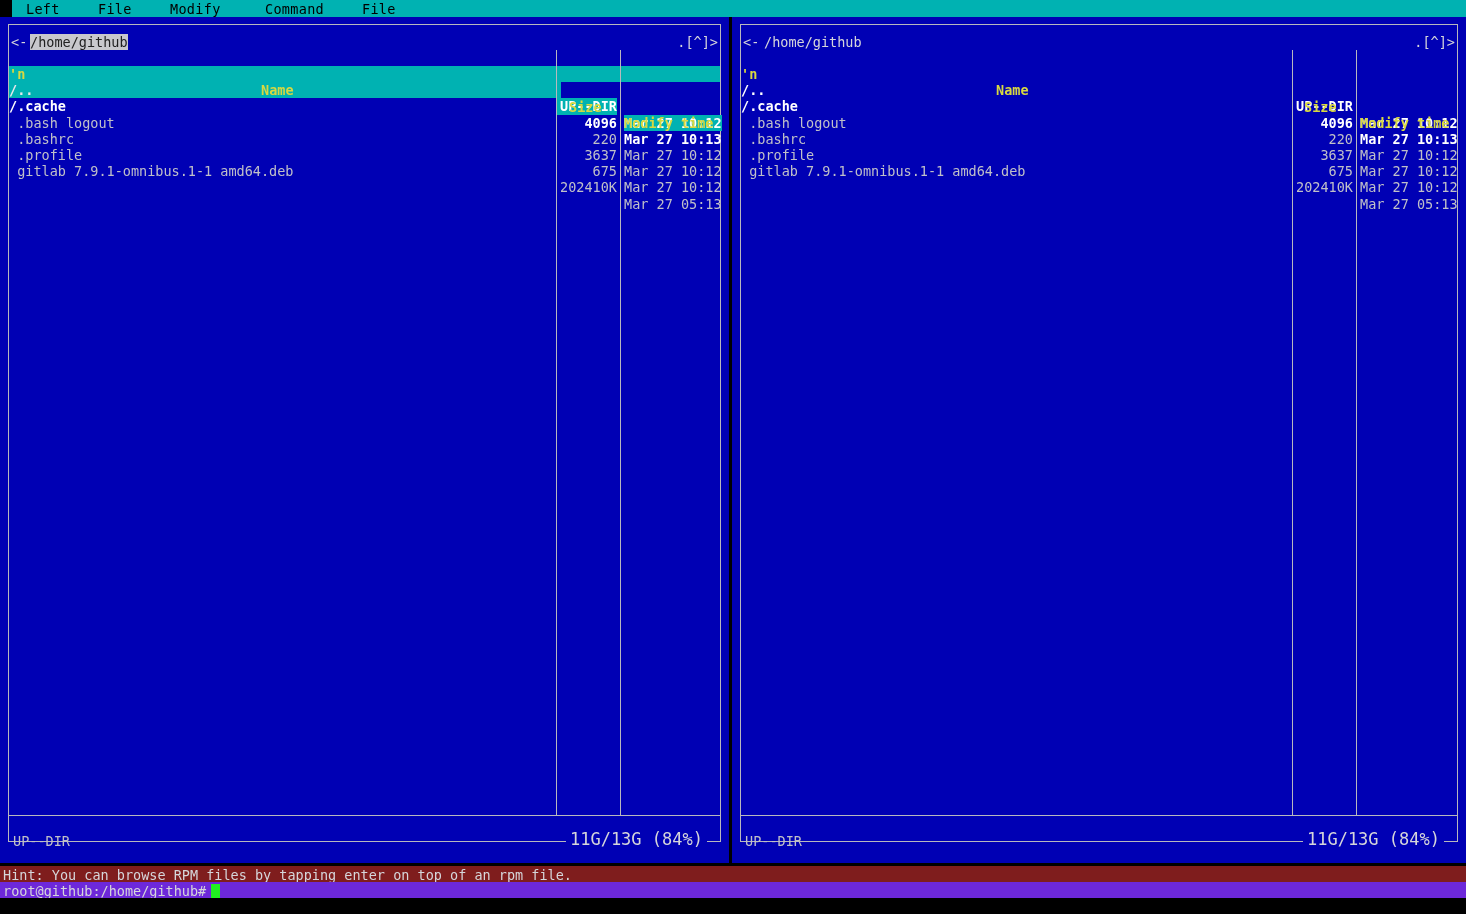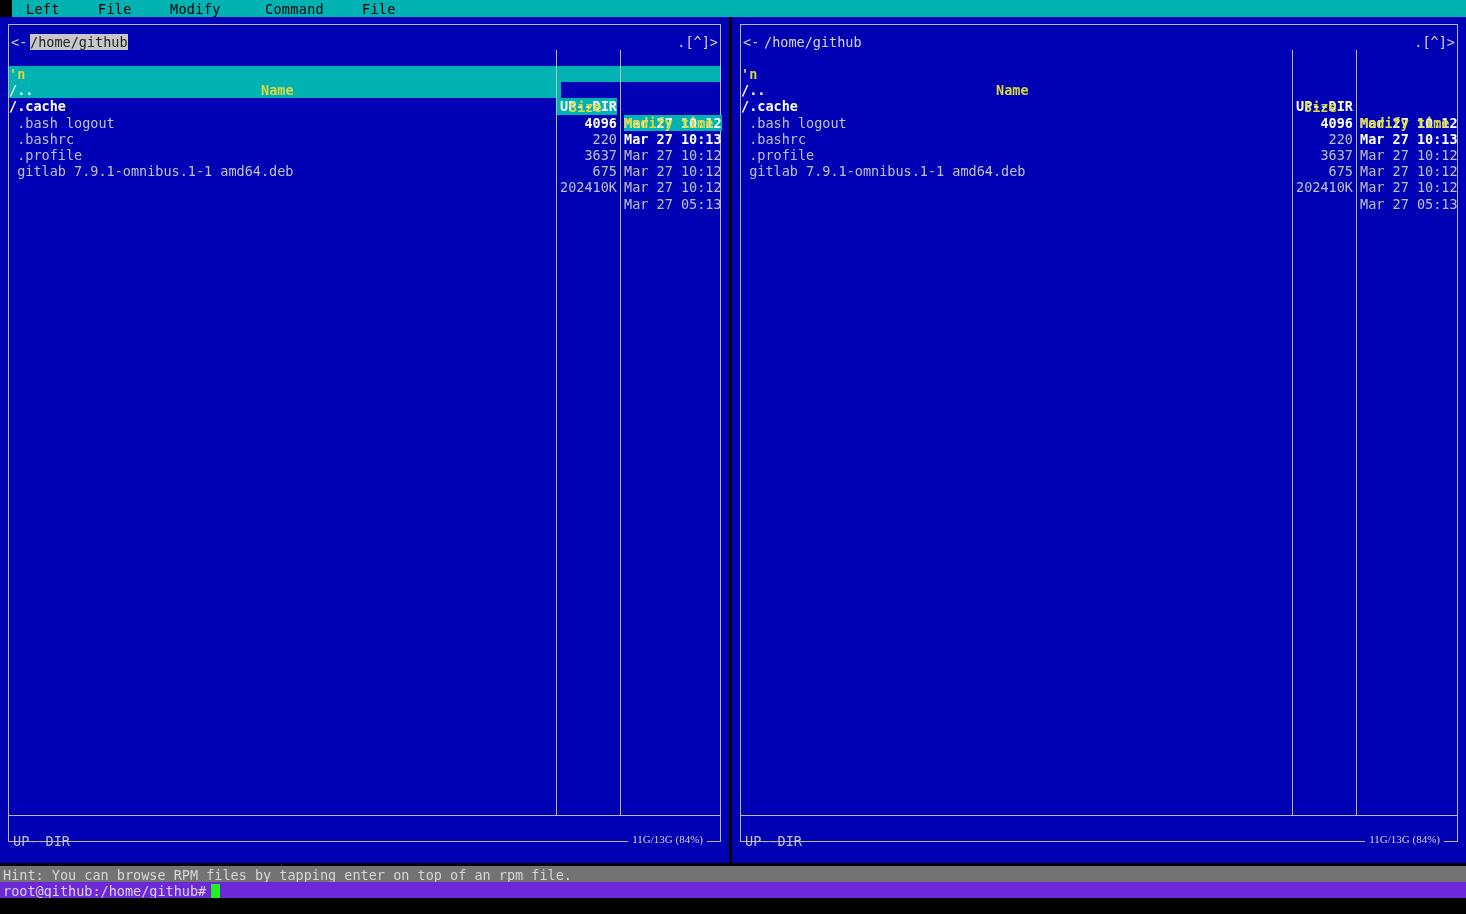"11G/13G (84%)" .freecap { font-family: Liberation Serif, serif -> none; font-size: 11px -> 17px }
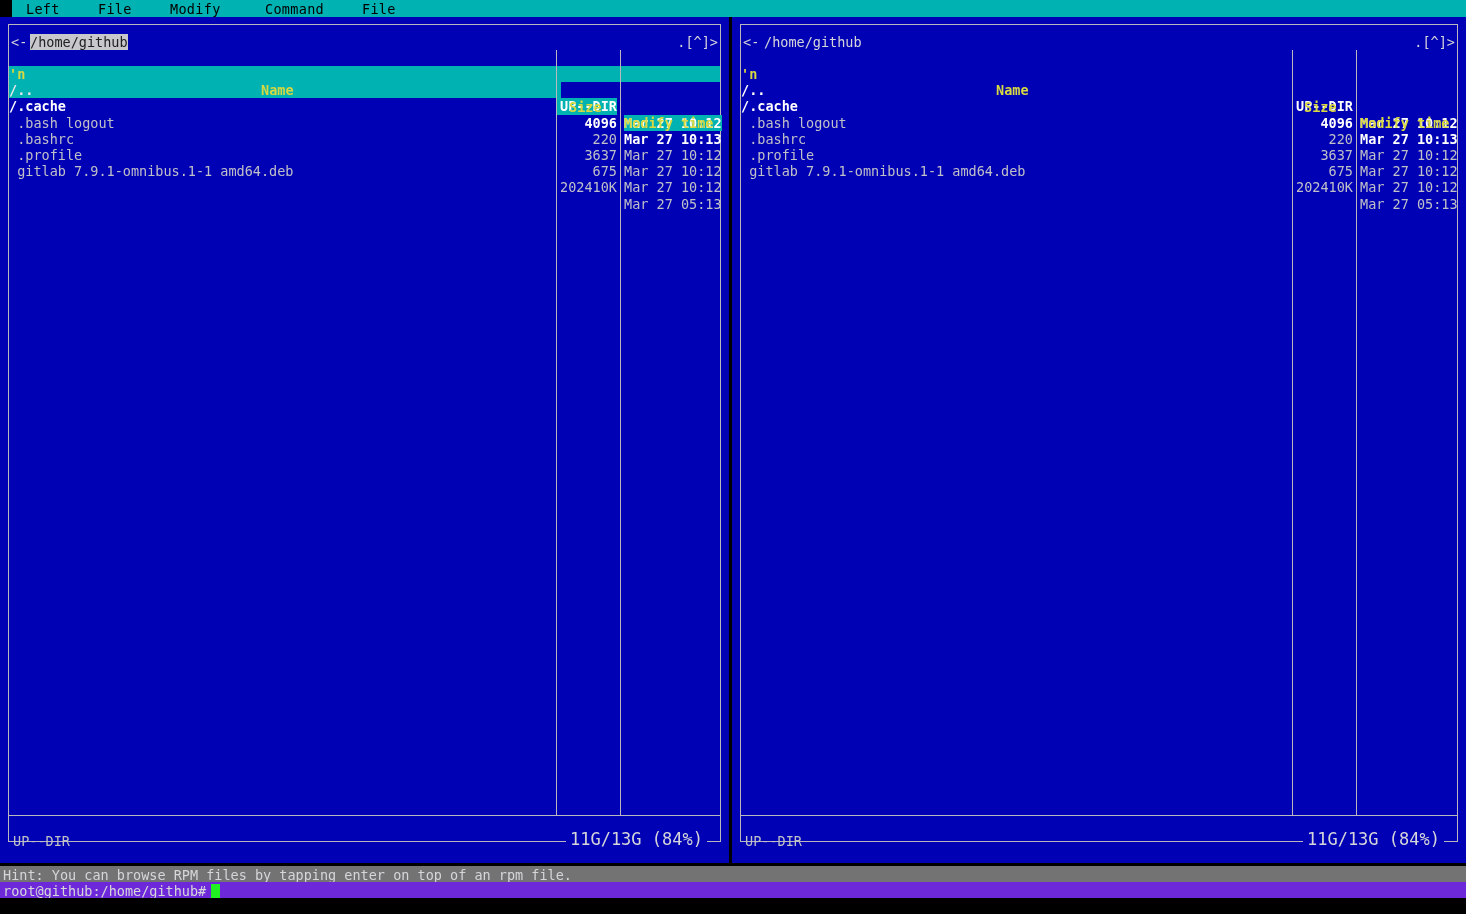"Hint: You can browse RPM" .hintline { background: #737373 -> #7f1d1d }
